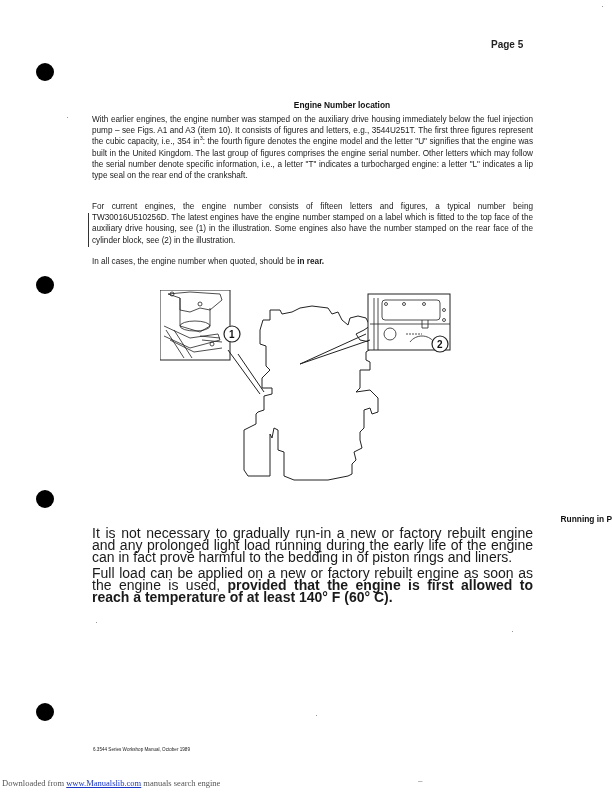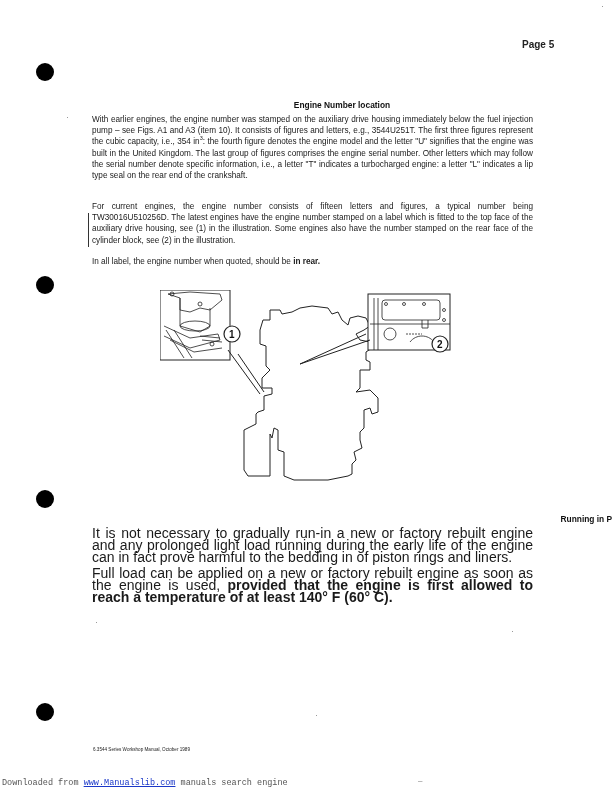"Page 5" .page-num { left: 522px -> 491px }
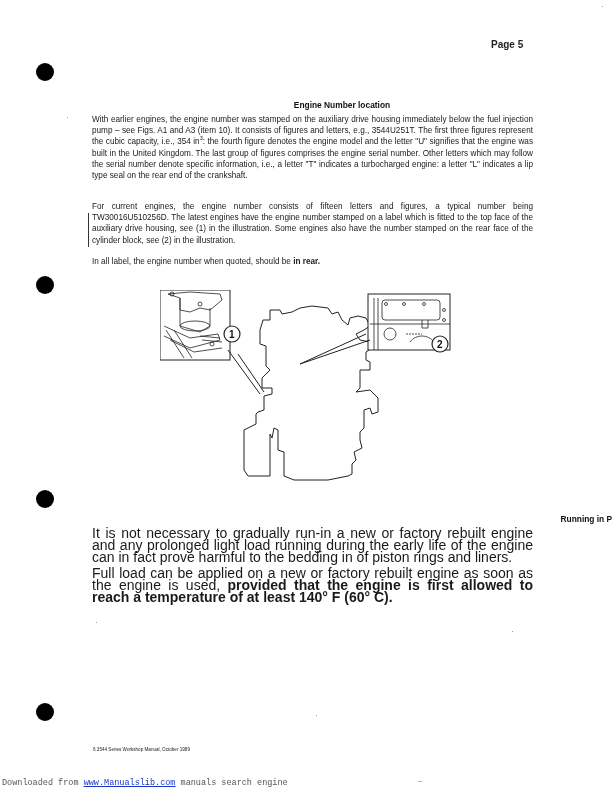"In all label, the engine" span { text: label -> cases }
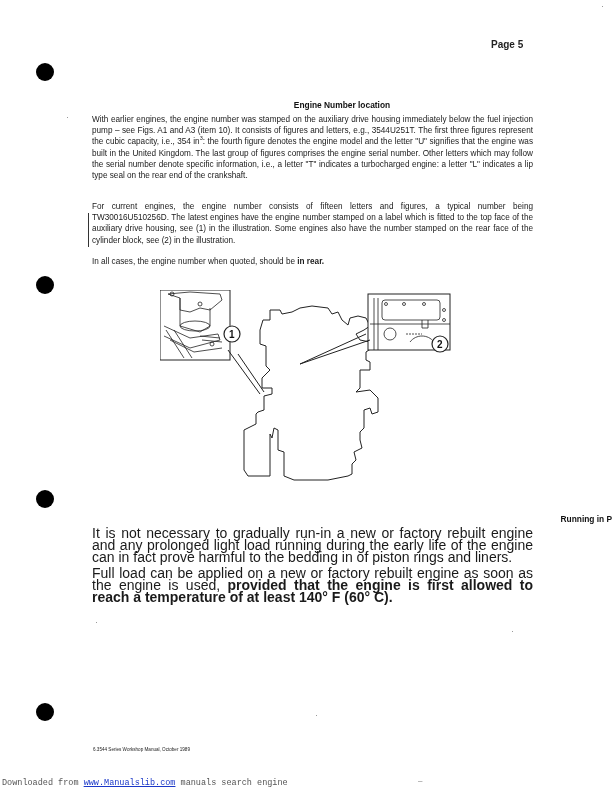"Downloaded from www.Manualslib.com" .footer-dl { font-family: Liberation Mono, monospace -> Liberation Serif, serif }
